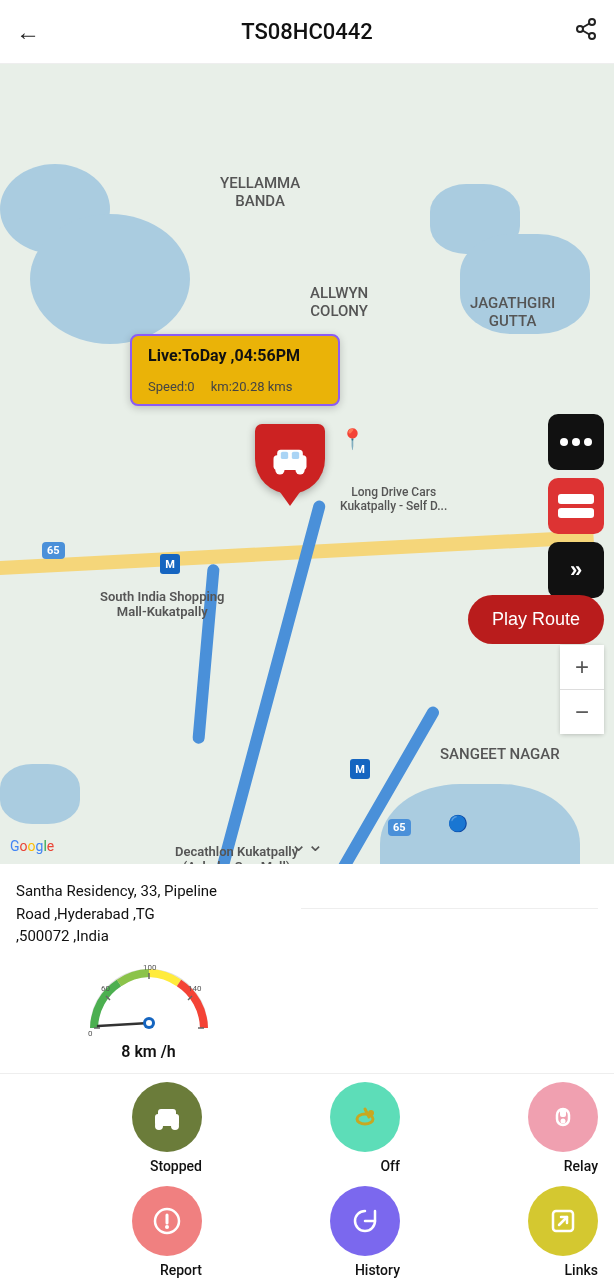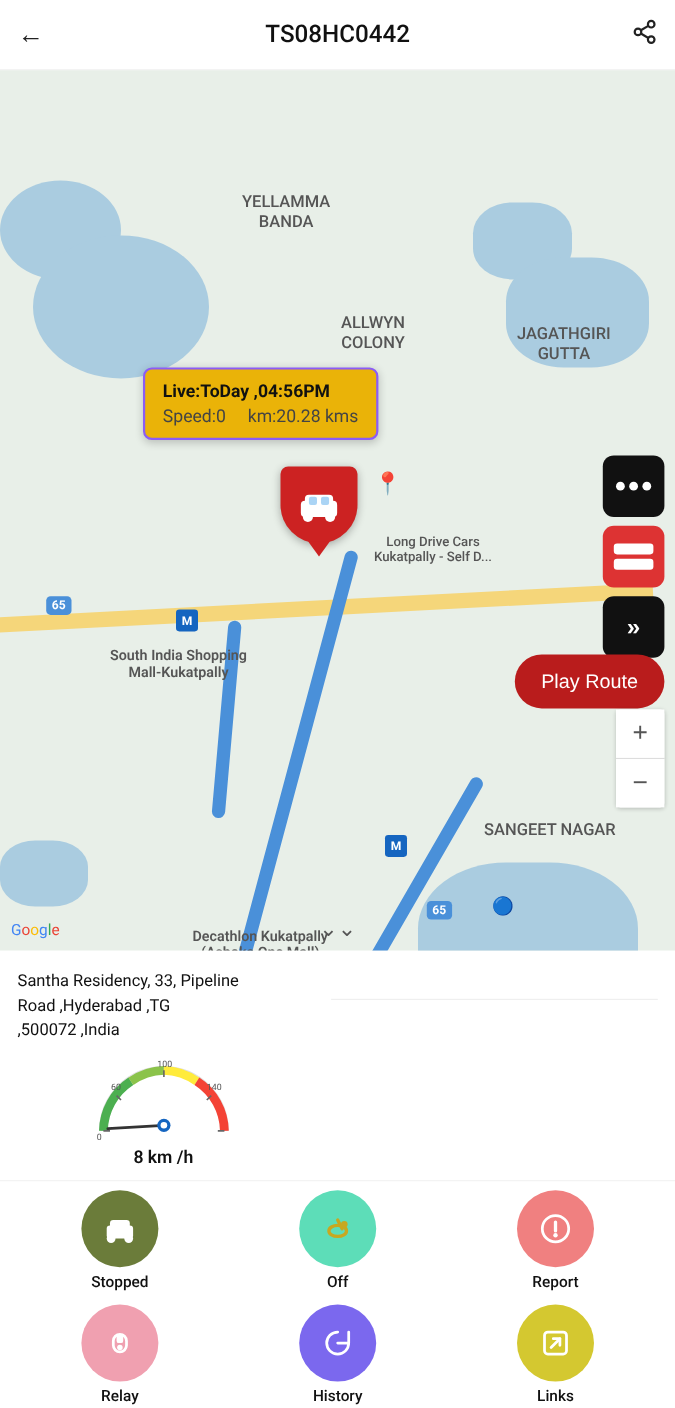"Speed:0 km:20.28 kms" .live-tooltip-sub { font-size: 16px -> 13px; margin-top: 4px -> 14px }
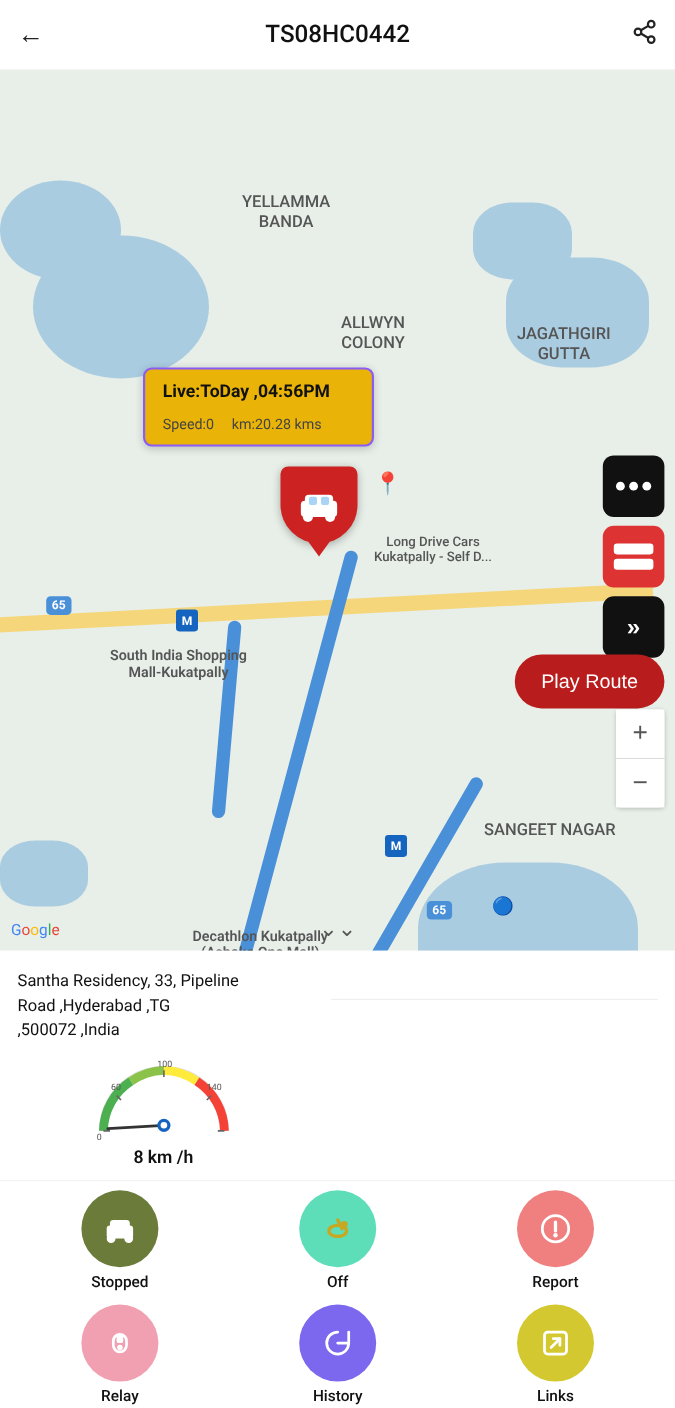"Stopped" .action-item { align-items: center -> flex-end }
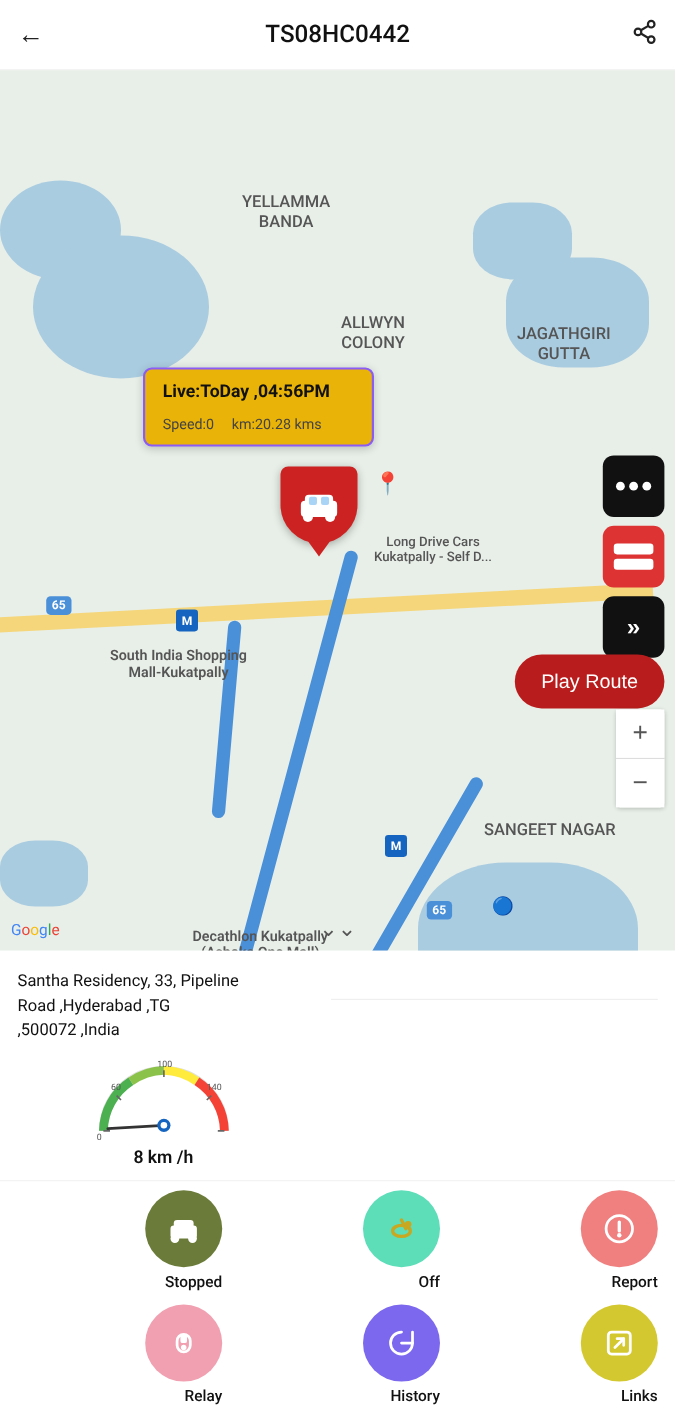"Report" div.action-item { order: before "Relay" -> after "Relay" }
